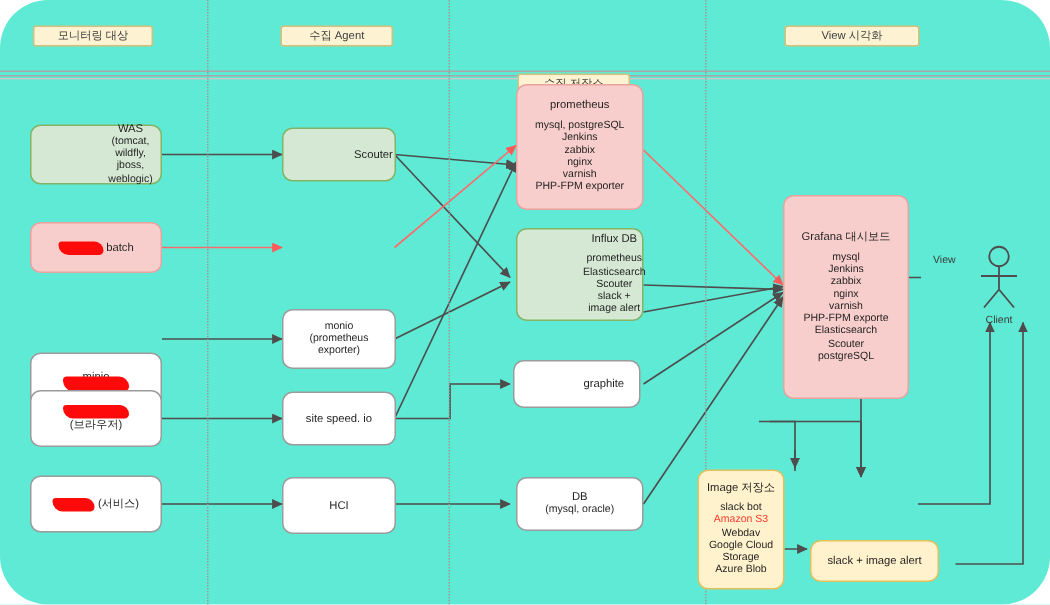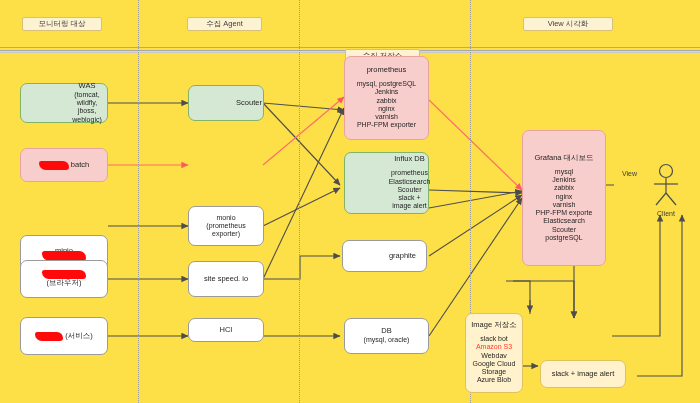"모니터링 대상" #canvas { background: #fde047 -> #5eead4; border-radius: none -> 32px }
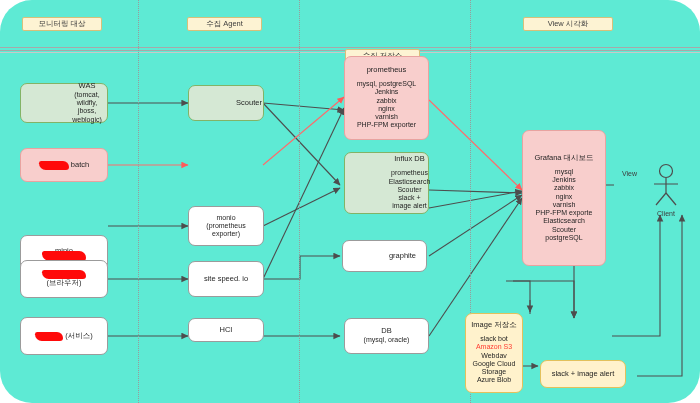"HCI" div.node { height: 24px -> 38px }
